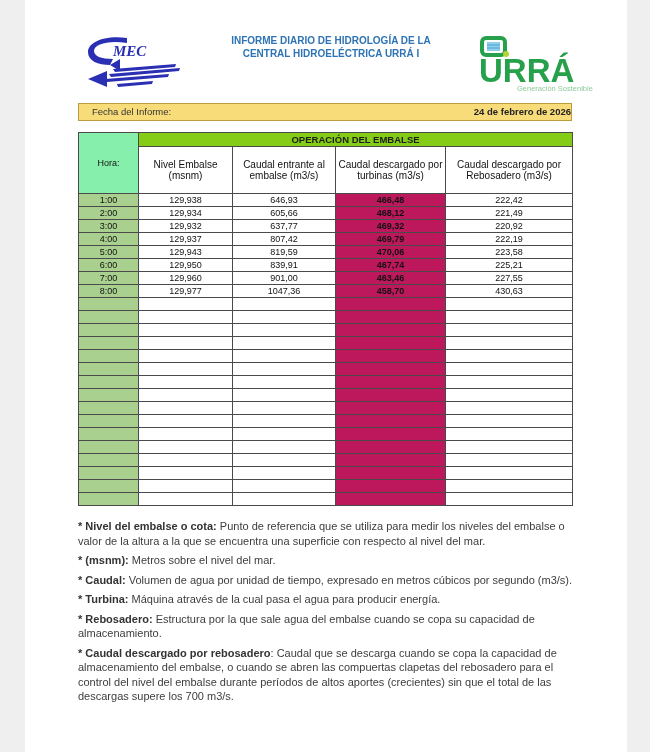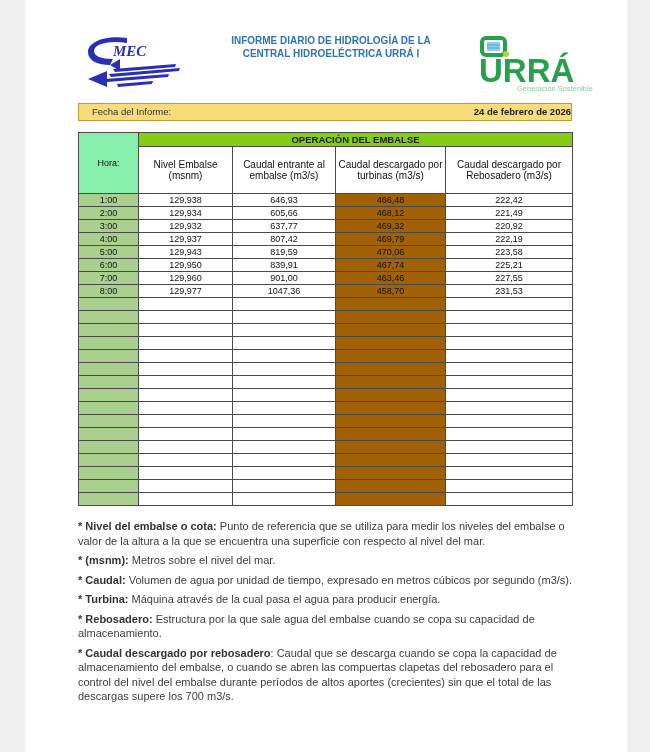"466,48" td.turb { background: #a16207 -> #be185d; font-weight: none -> bold }
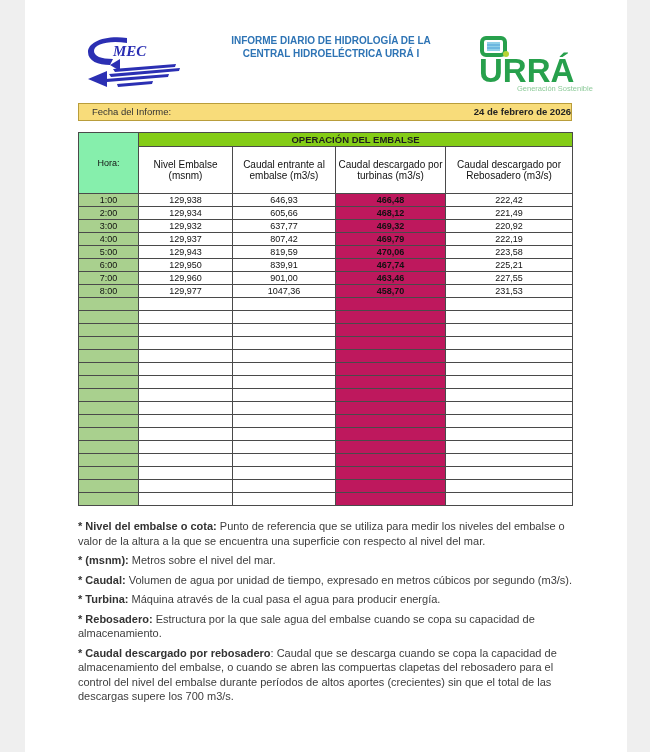"231,53" td { text: 231,53 -> 430,63 }
